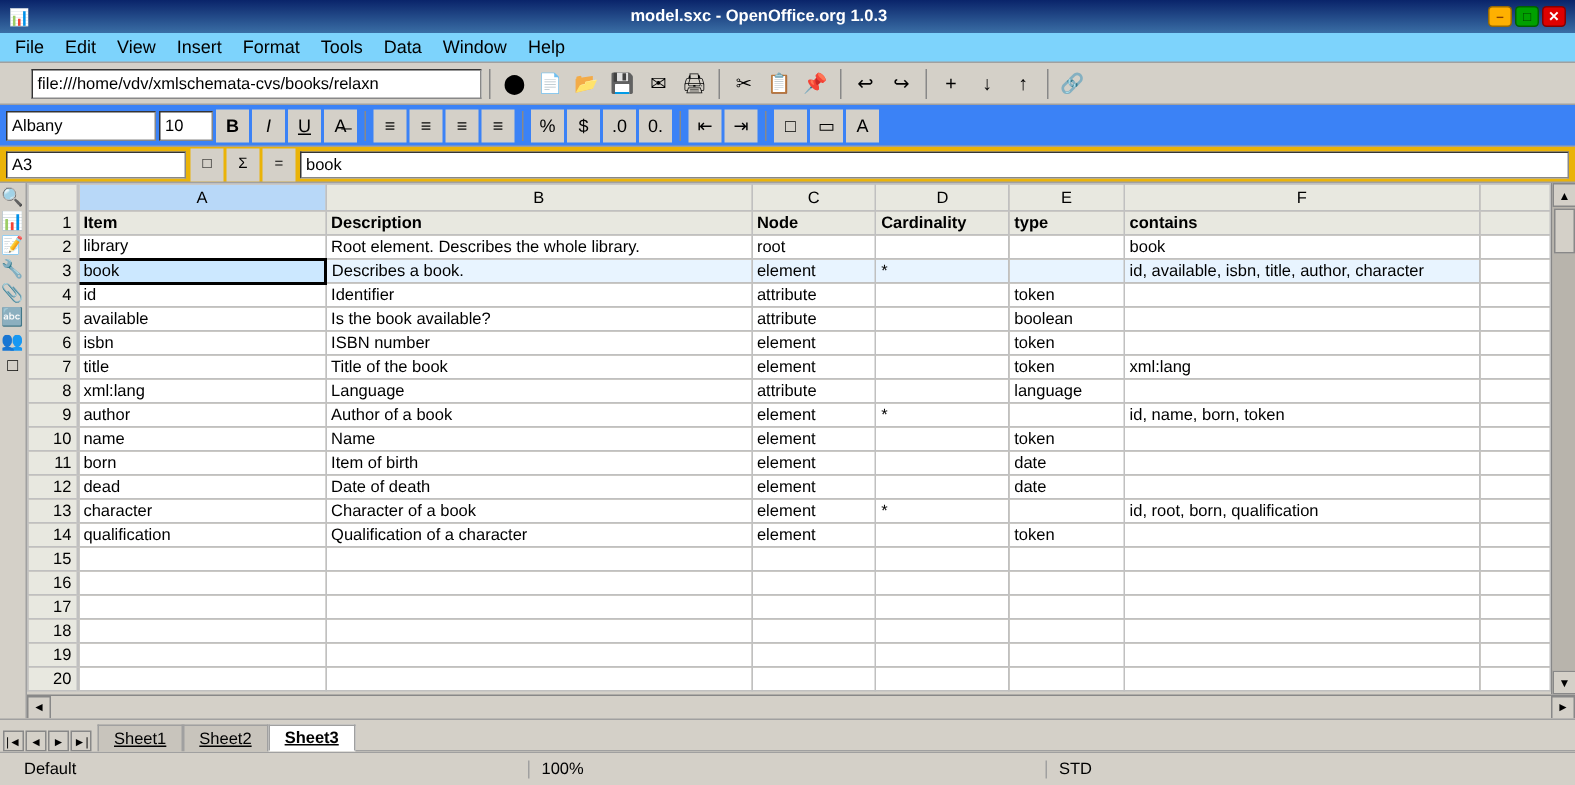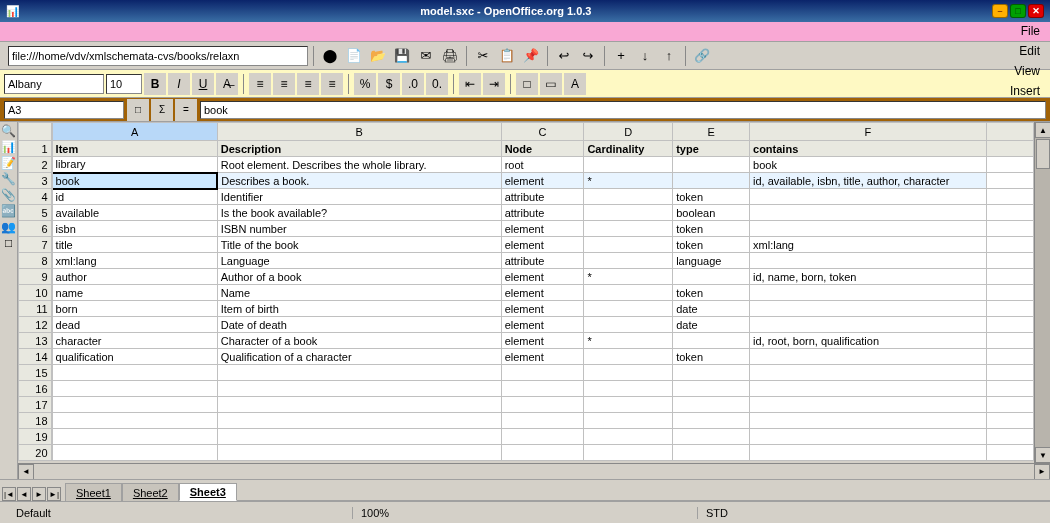"File" #menu-bar { align-items: flex-end -> flex-start; background: #f9a8d4 -> #7dd3fc; flex-direction: column -> none }
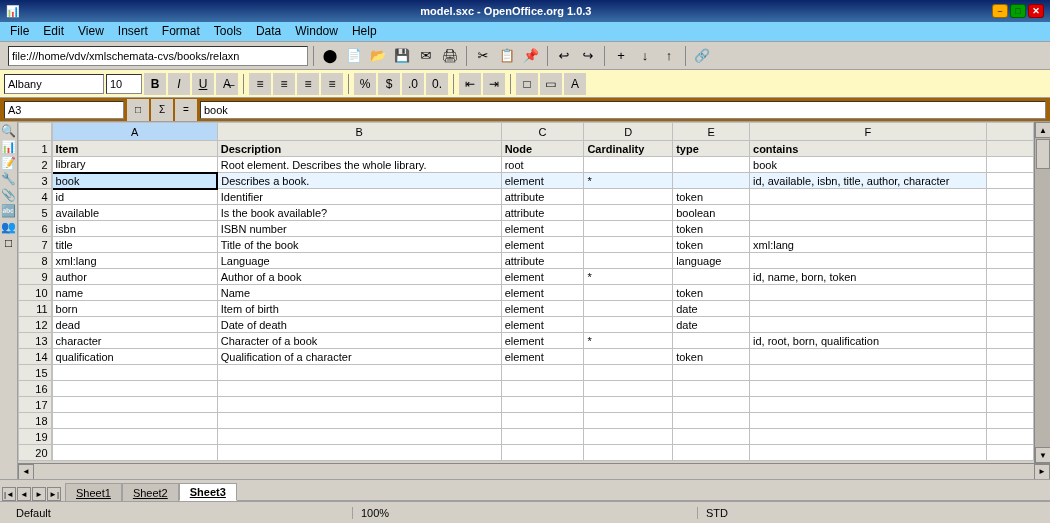"file:///home/vdv/xmlschemata-cvs/books/r" #toolbar1 { padding: 0 8px -> 0 21px }
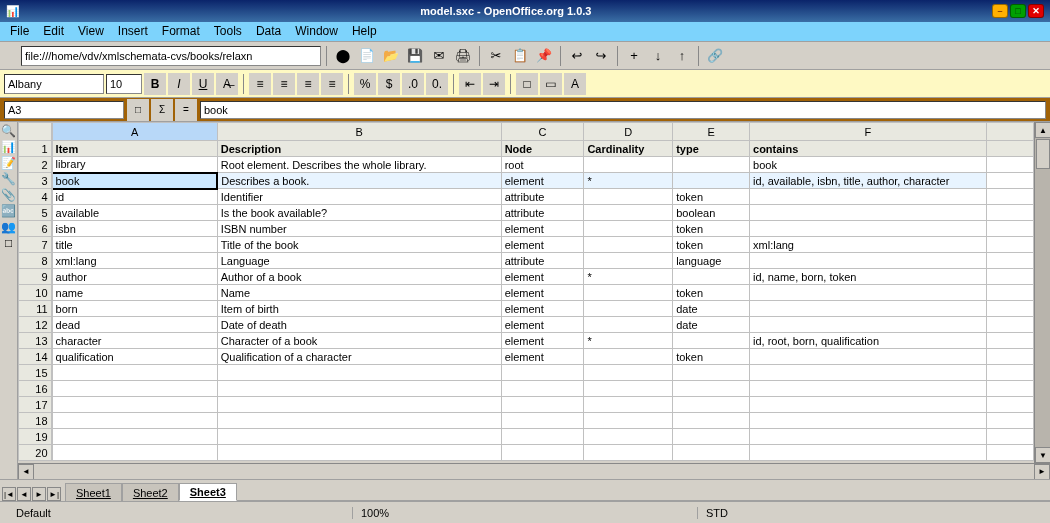"Albany" #toolbar2 { background: #fef9c3 -> #3b82f6 }
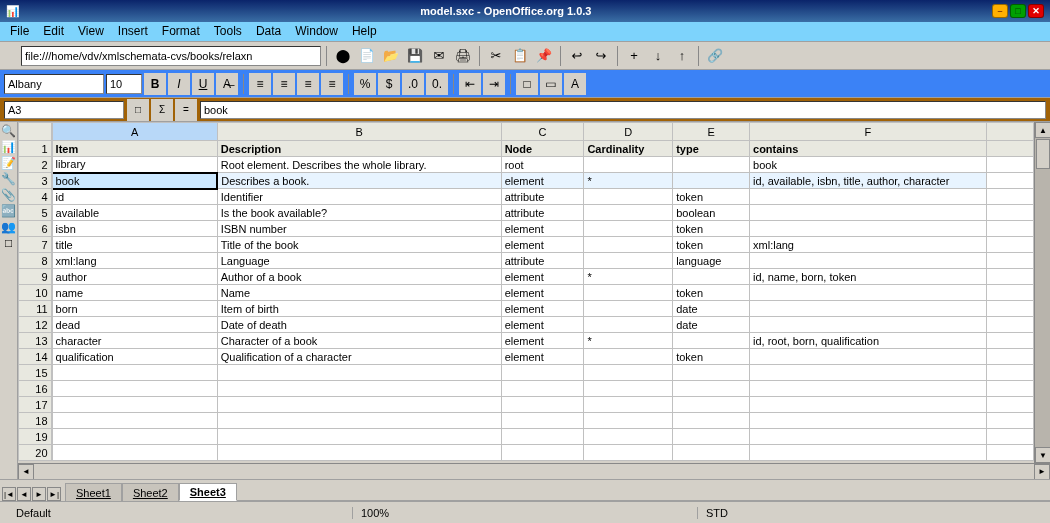"A3" #formula-bar { background: #a16207 -> #eab308 }
